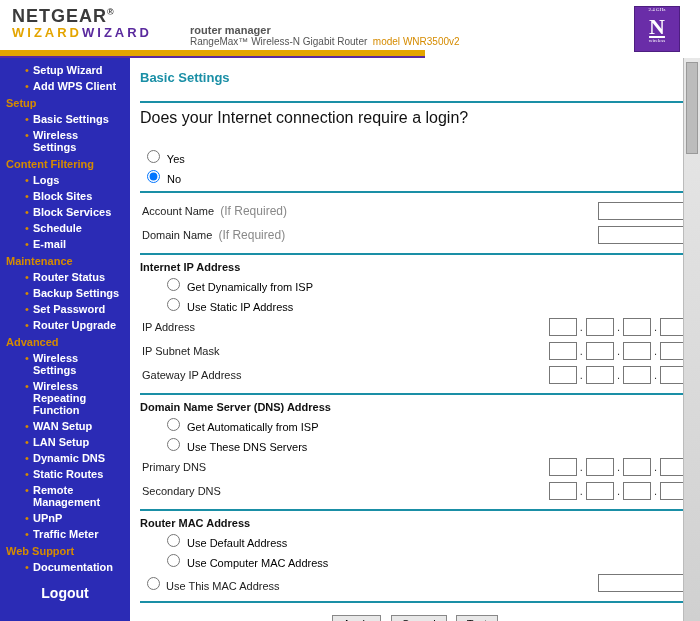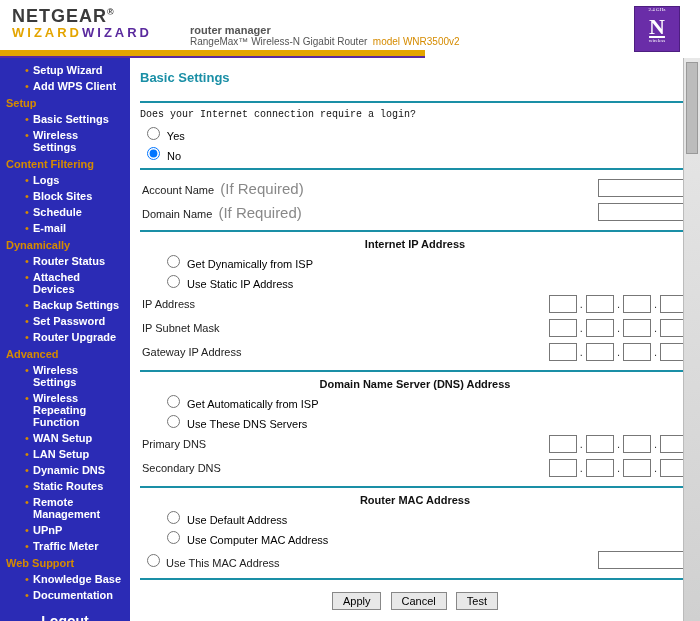"Does your Internet connection require" .q { font-family: Liberation Mono, monospace -> none; font-size: 10px -> 16px; margin-bottom: 4px -> 20px }
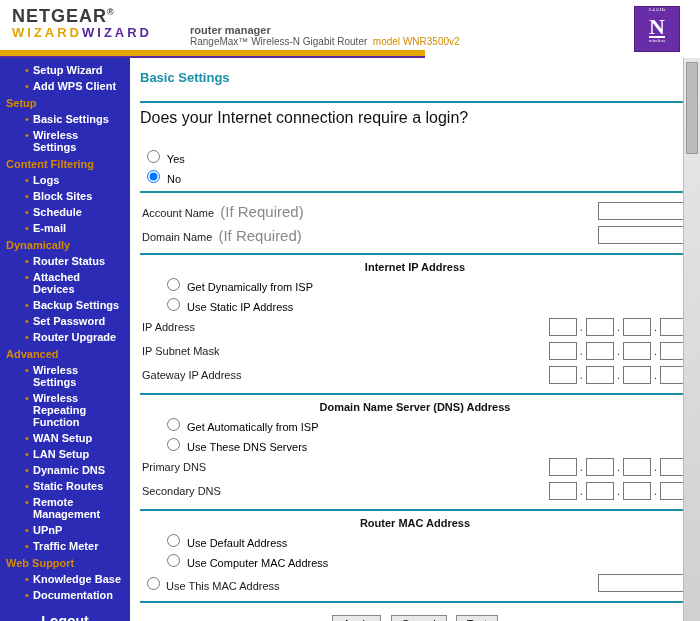"Block Services" div.item { html: none -> <div><span>Block Services</span></div> }
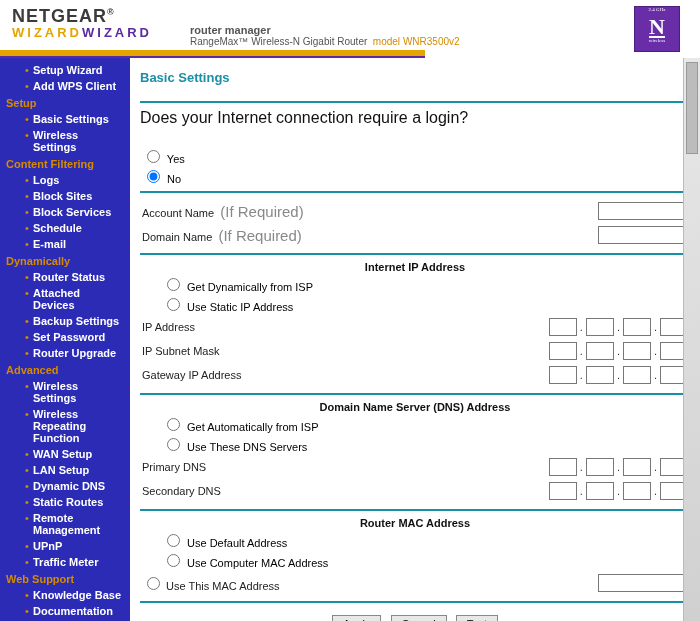"(If Required)" .muted { font-size: 15px -> 12px }
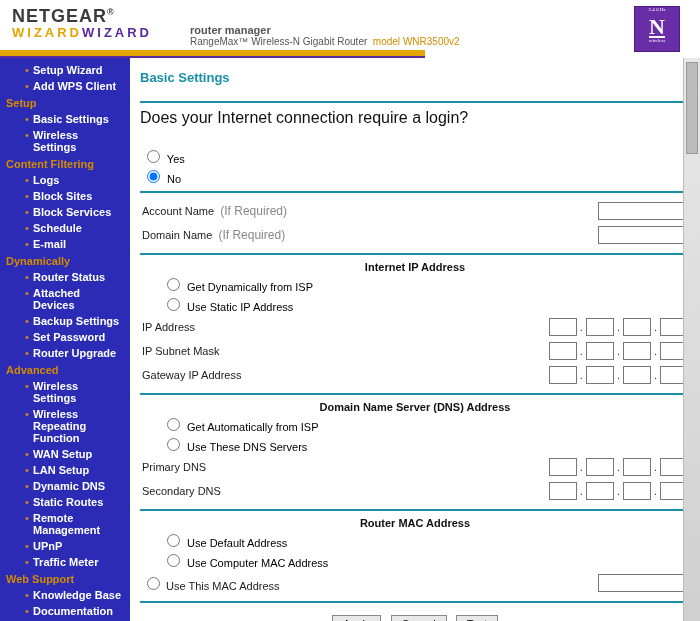"Dynamically" div.section { text: Dynamically -> Maintenance }
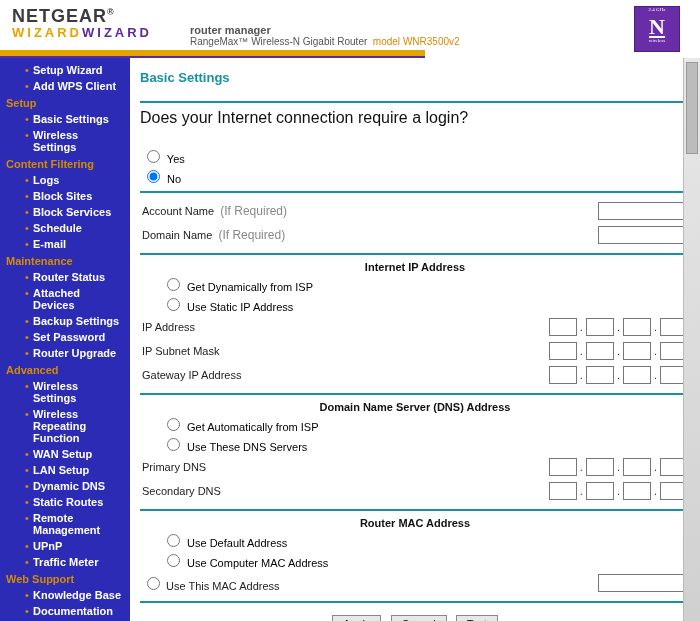"Internet IP Address" .section-head { text-align: center -> none }
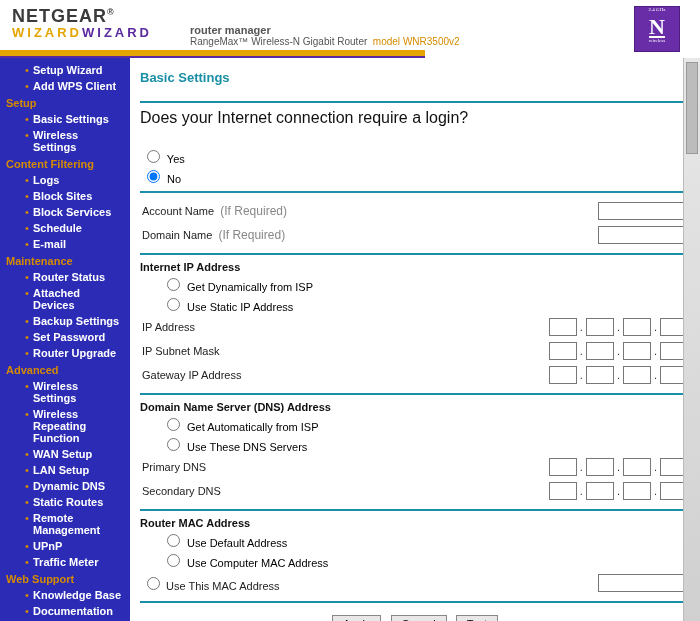"Attached Devices" div.item { html: <div><span>Attached Devices</span></div> -> none }
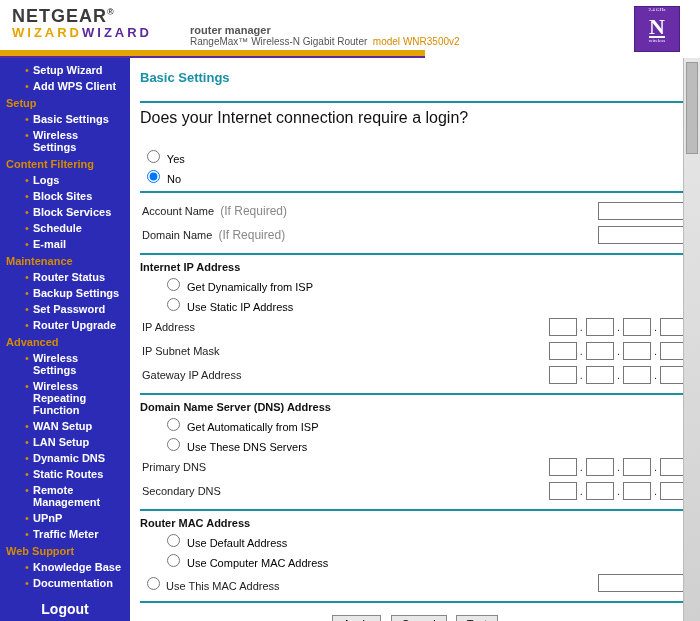"Knowledge Base" div.item { html: <div><span>Knowledge Base</span></div> -> none }
